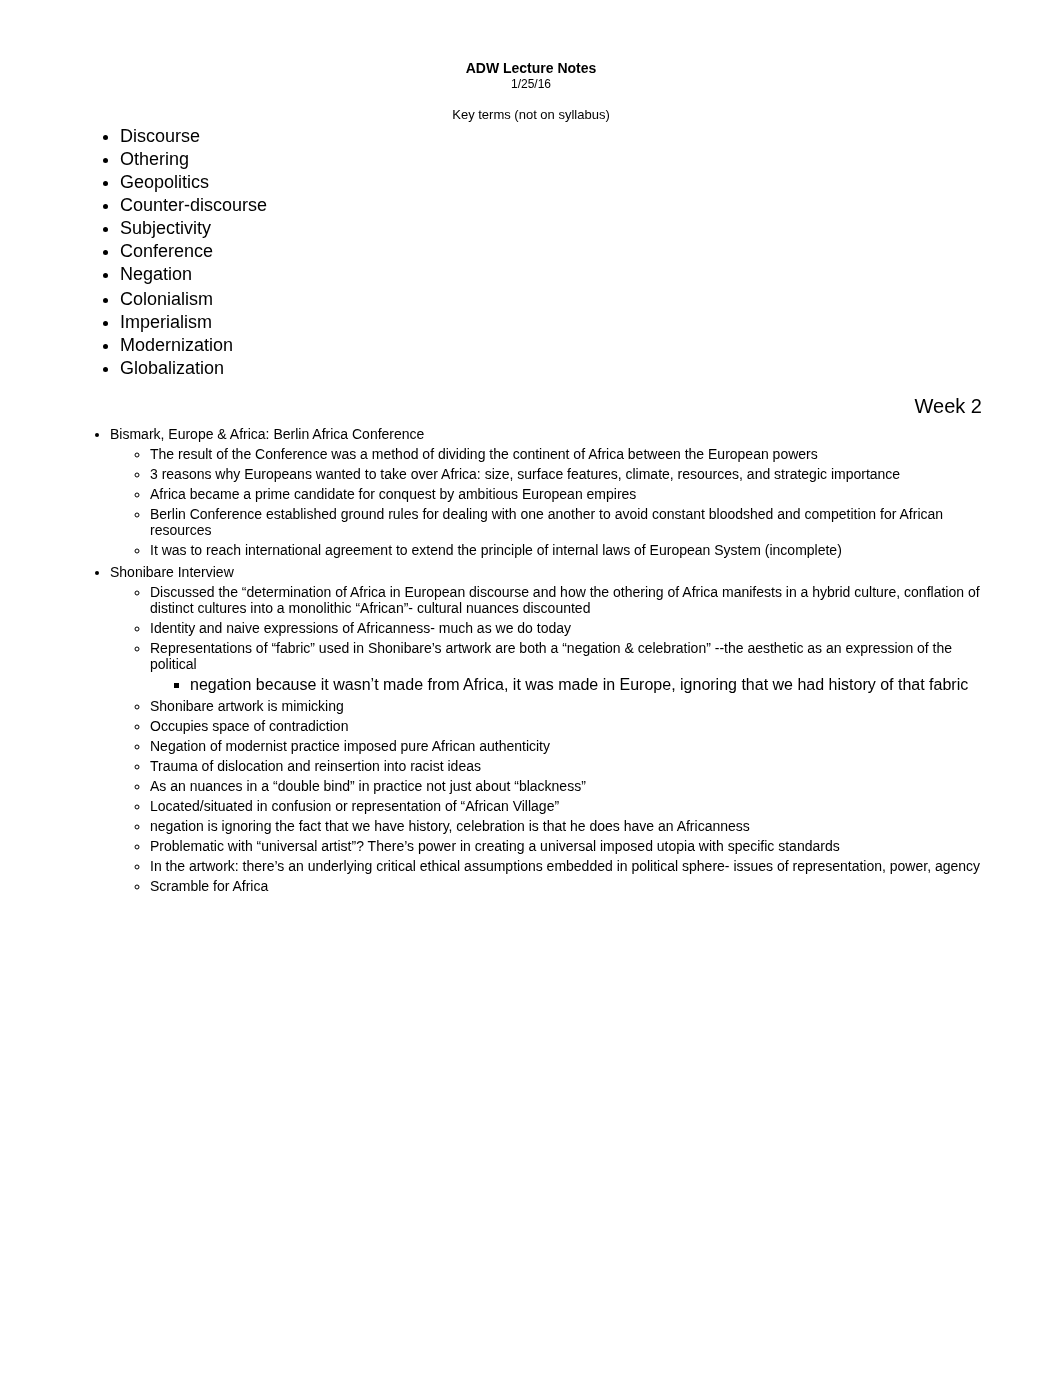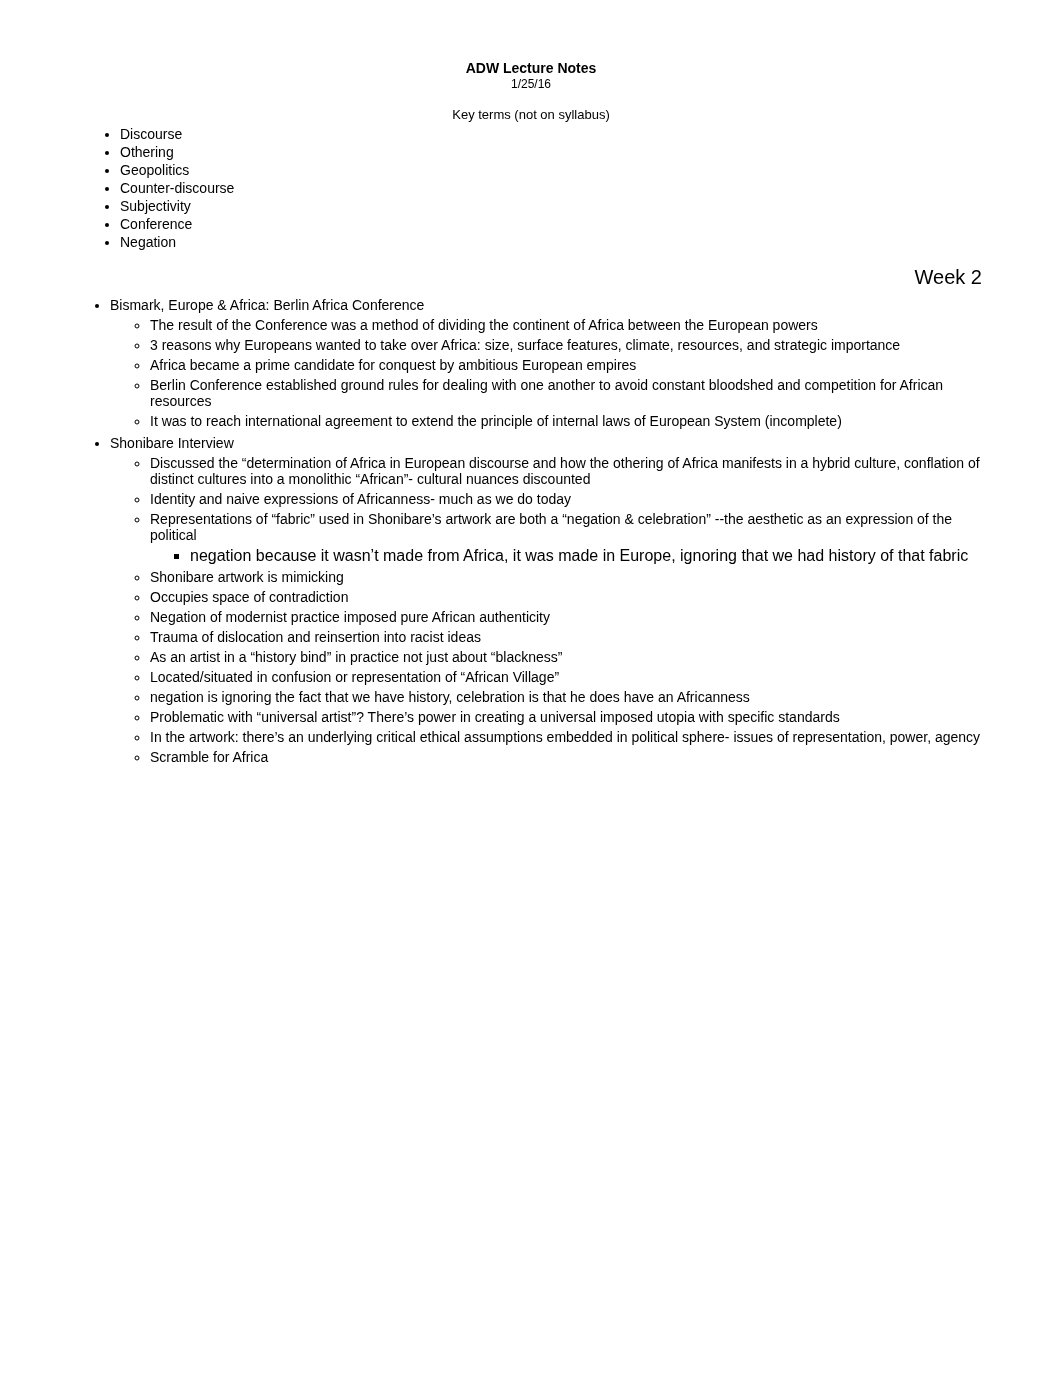"Discourse" .bullet-list li { font-size: 14px -> 18px }
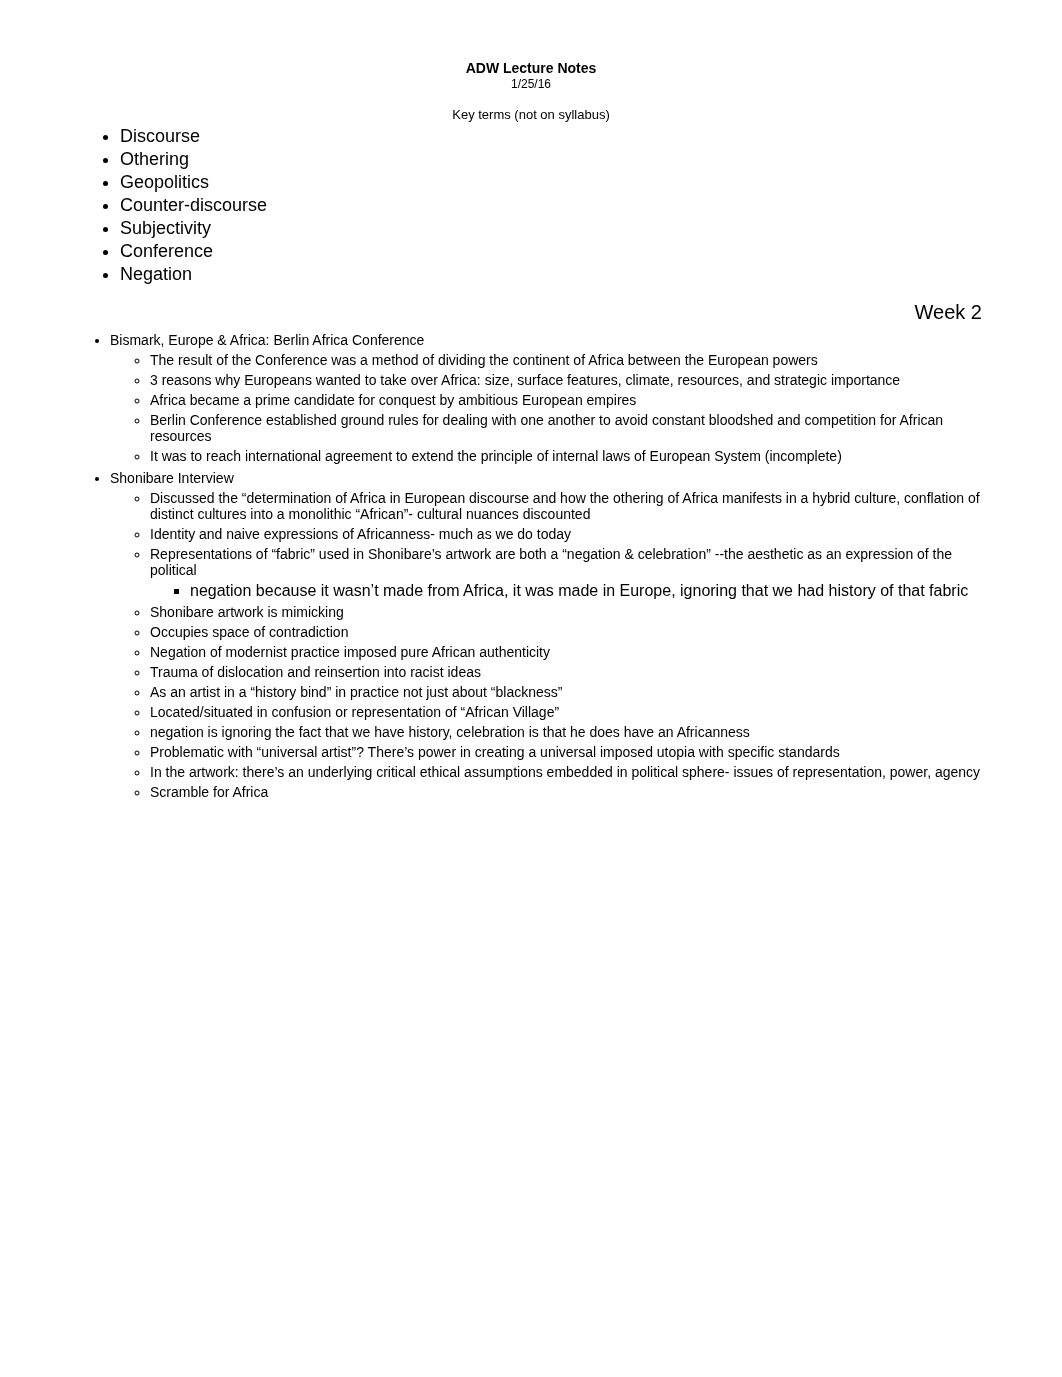"Colonialism" ul.bullet-list { html: none -> <ul> <li>Colonialism</li> <li>Imperialism</li> <li>Modernization</li> <li>Globalization</li> </ul> }
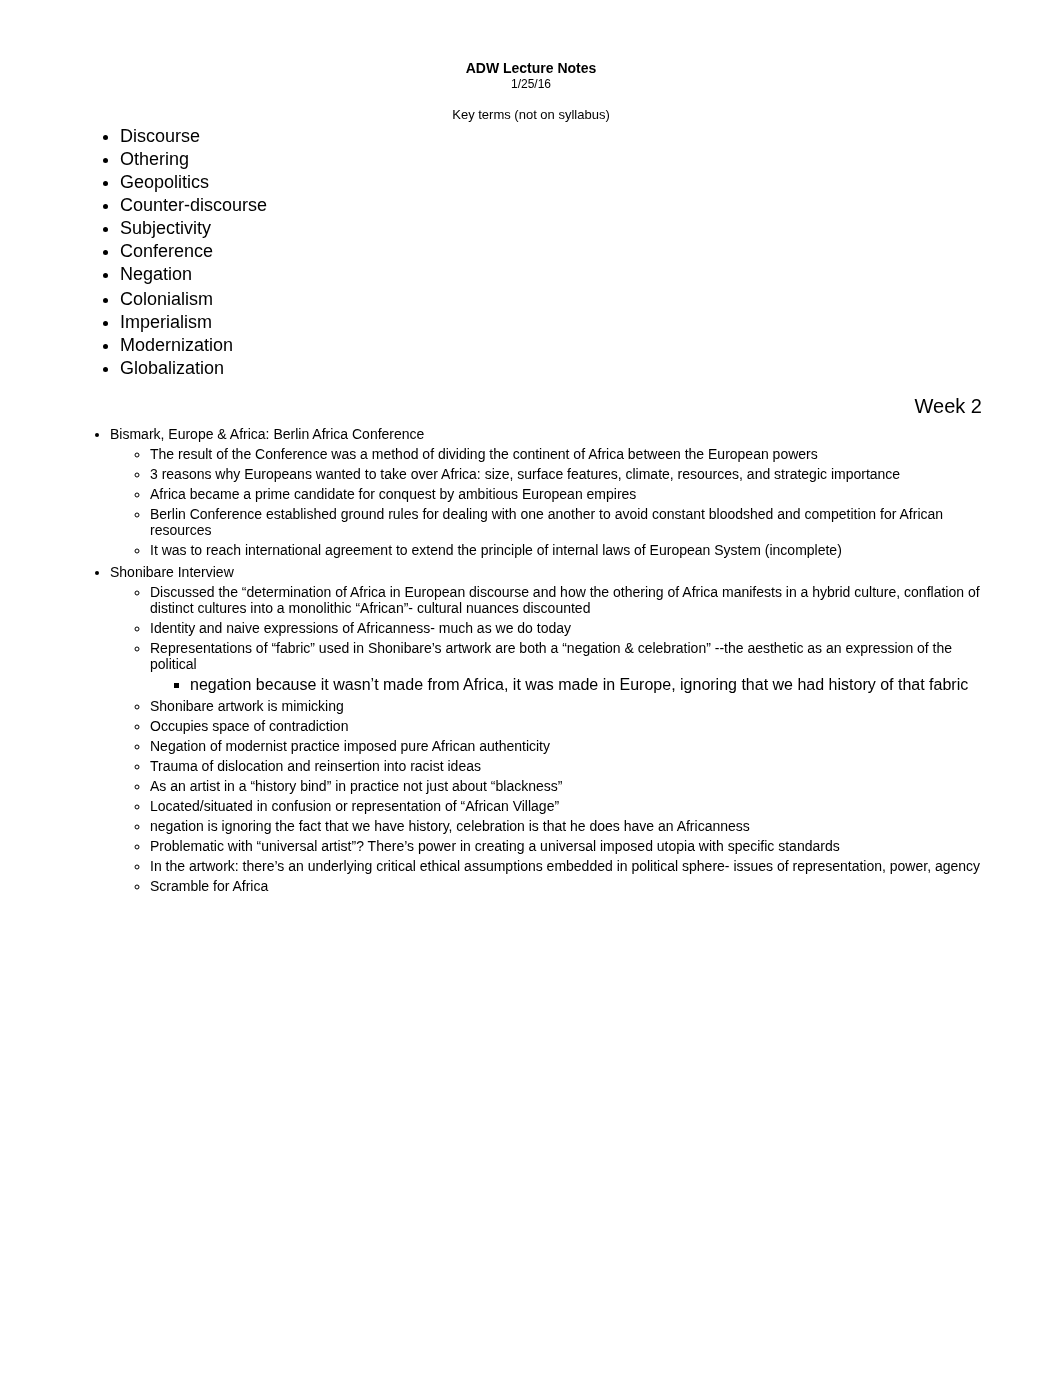"As an artist in a" li { text: artist in a “history -> nuances in a “double }
